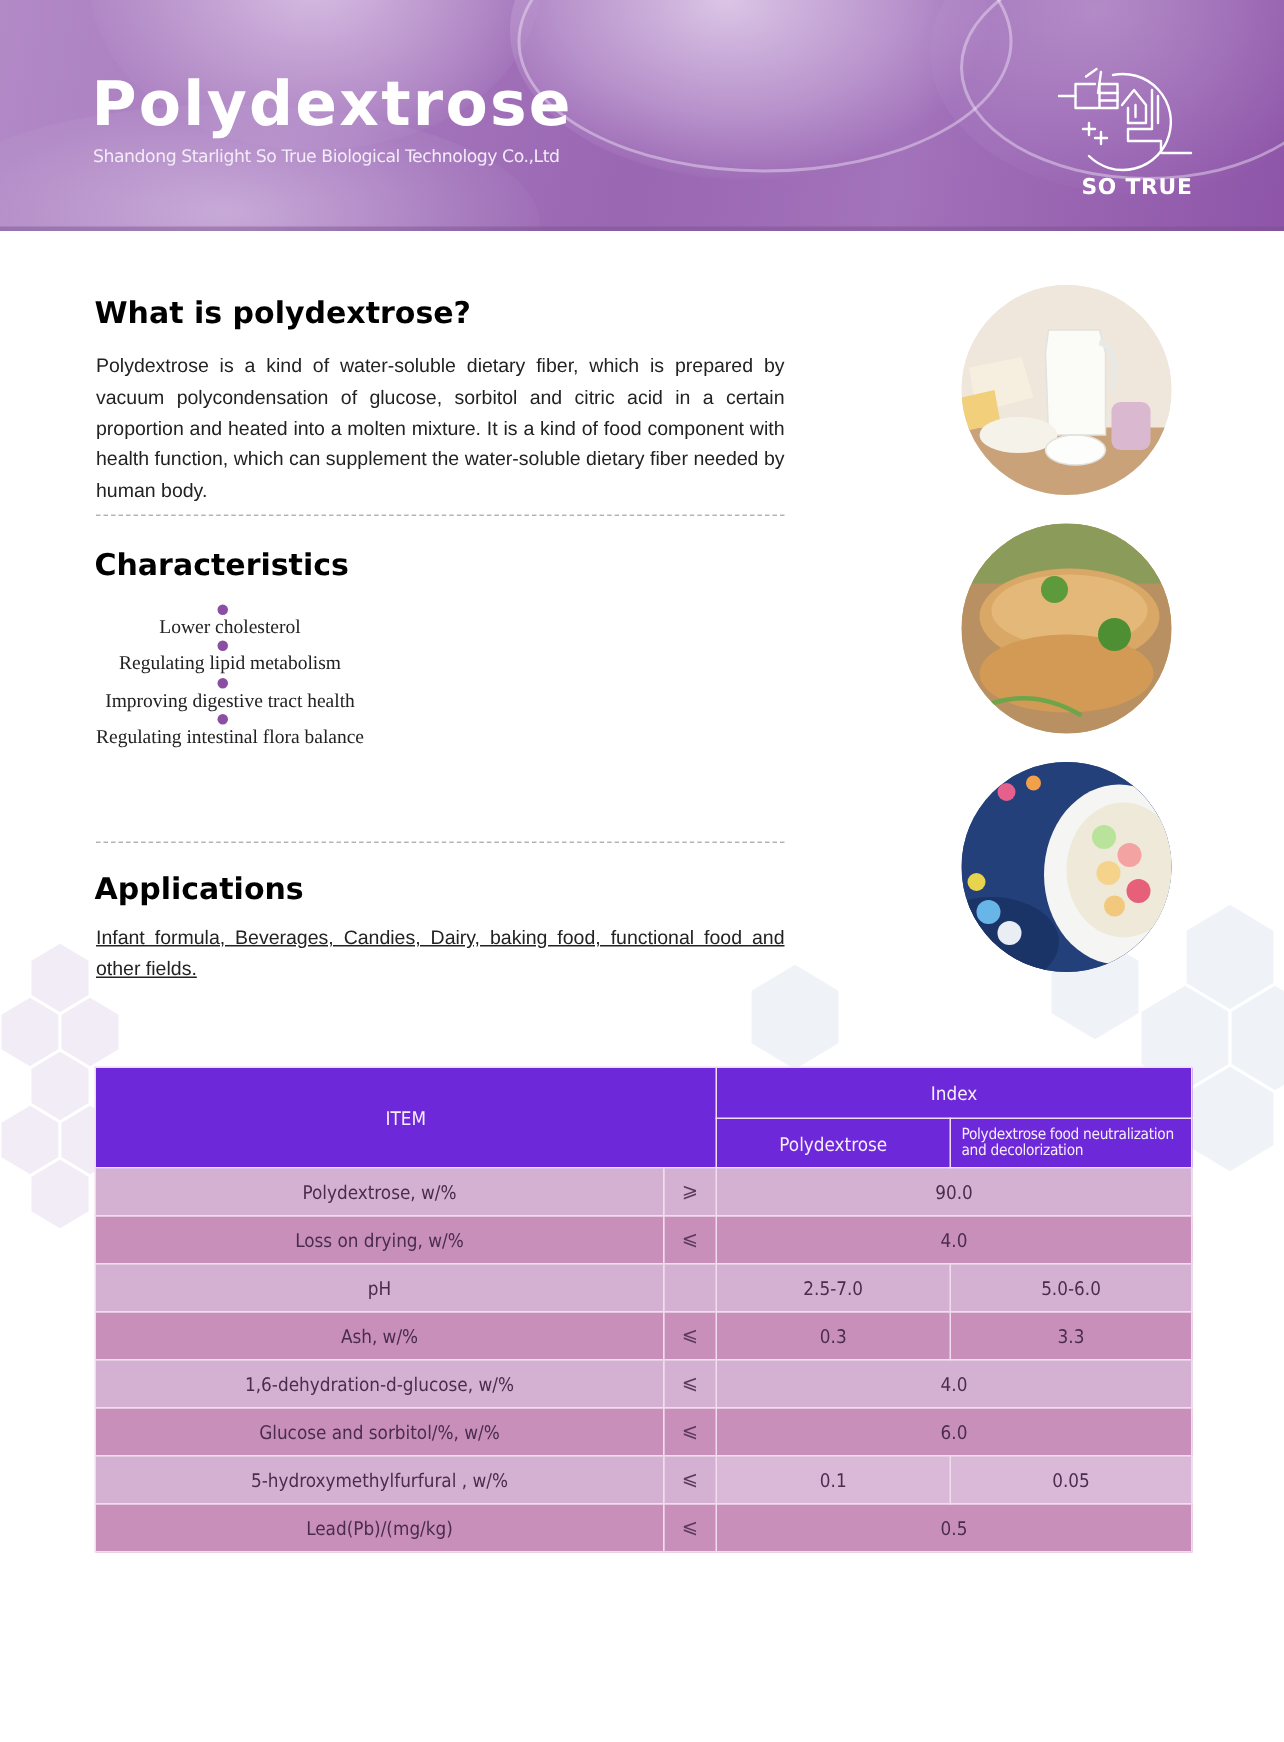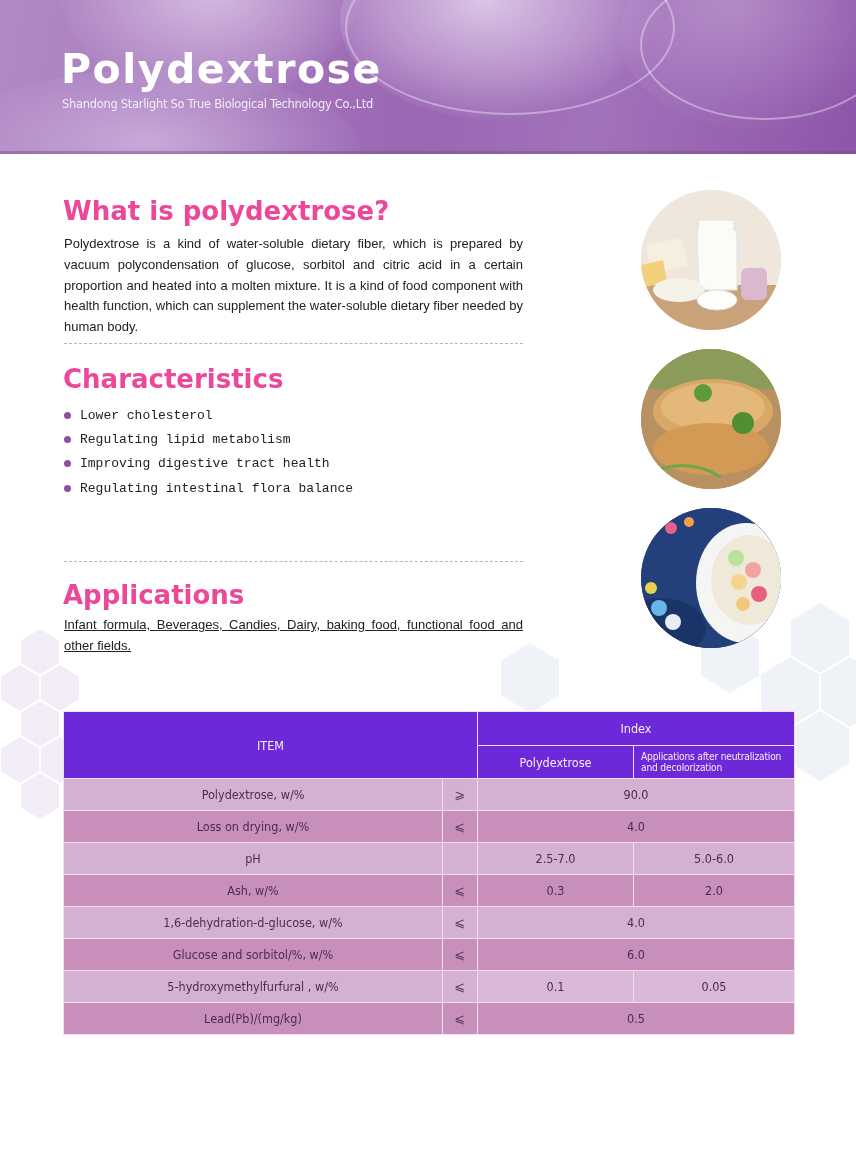"SO TRUE" div.logo { html: none -> <div> <svg> <path></path> <path></path> <path></path> <path></path> <path></path> <rect></rect> <path></path> <path></path> <path></path> <path></path> <path></path> <path></path> <path></path> </svg> <div>SO TRUE</div> </div> }
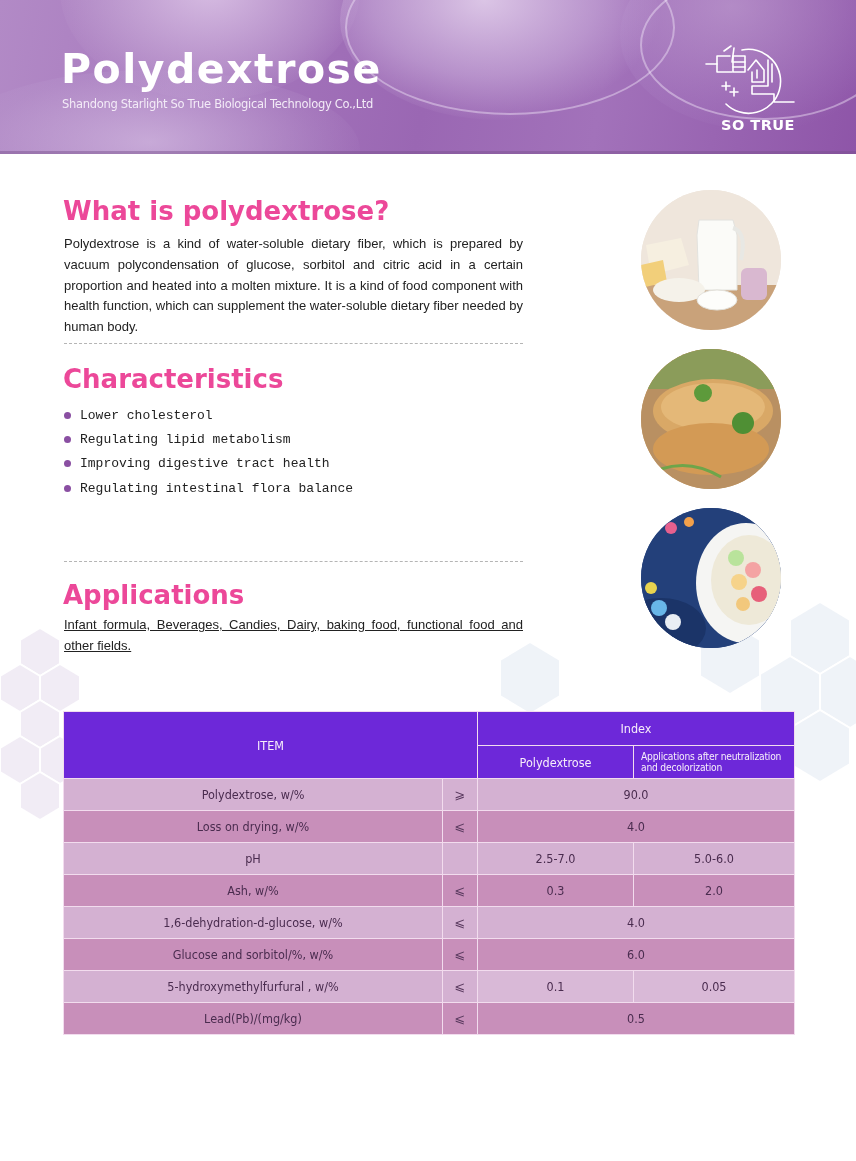"What is polydextrose?" .h2 { color: #ec4899 -> #000000; font-size: 26px -> 20px }
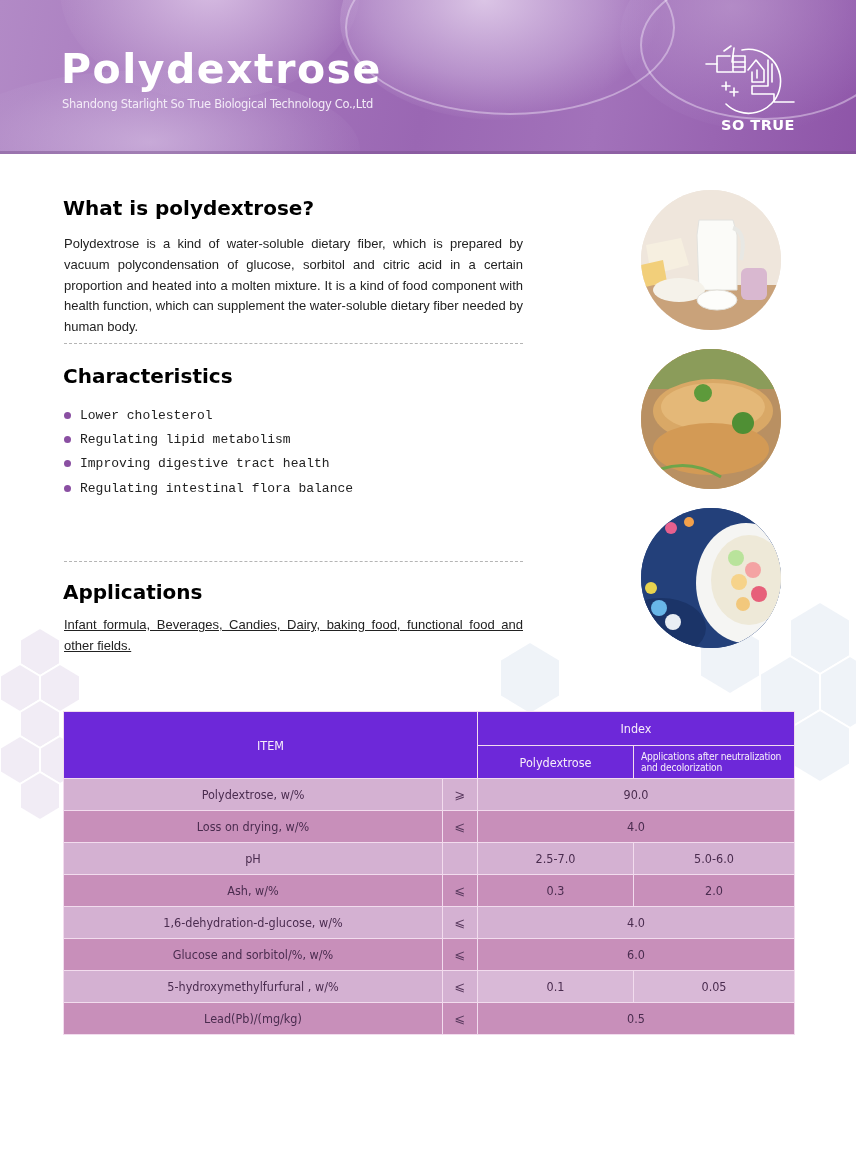"Lower cholesterol" .bullets li { flex-direction: none -> column; font-family: Liberation Mono, monospace -> Liberation Serif, serif }
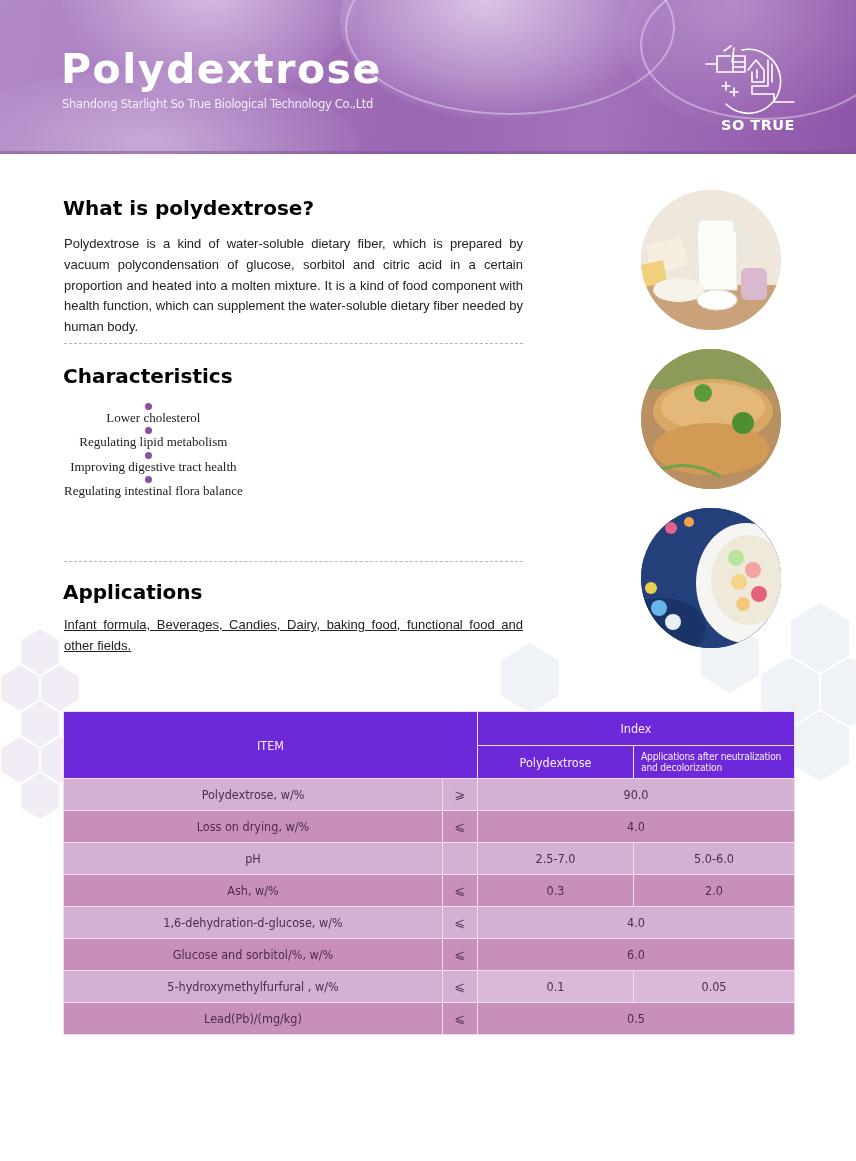"Applications after neutralization and" th.sub-h { text: Applications after -> Polydextrose food }
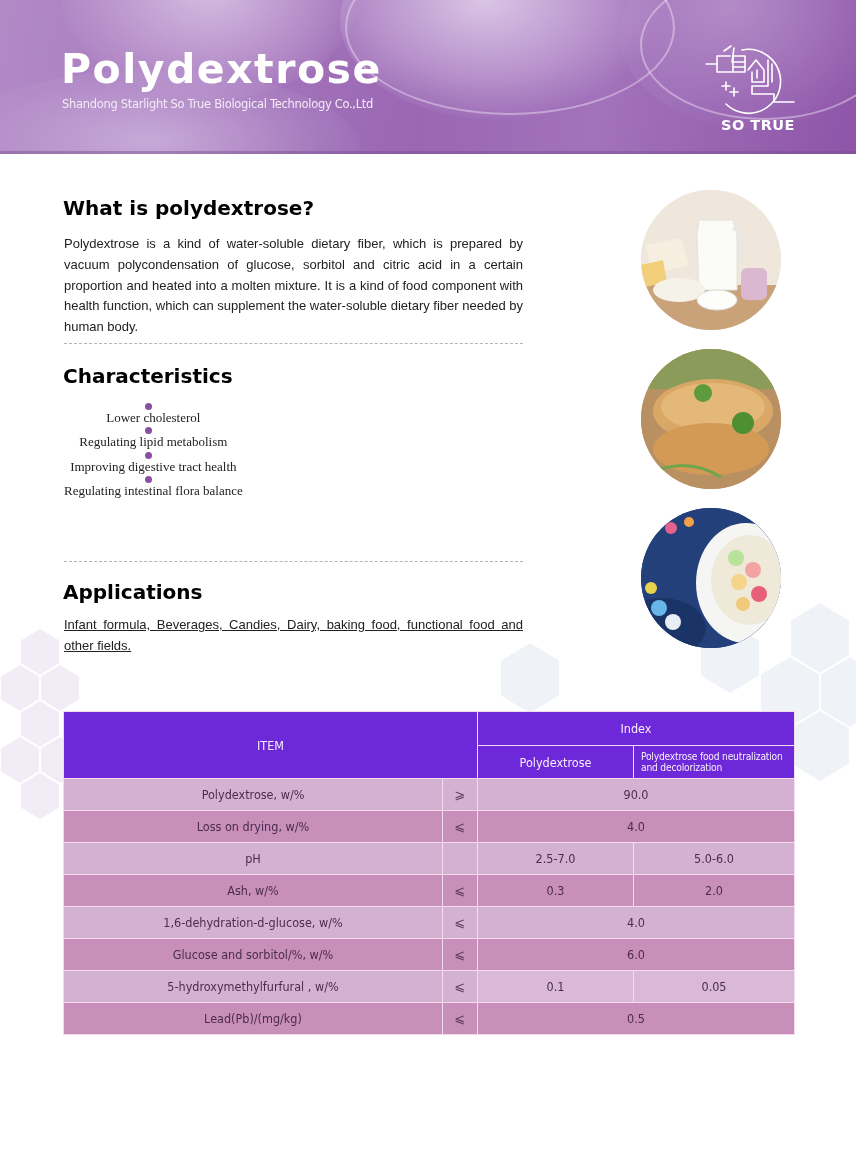"2.0" td { text: 2.0 -> 3.3 }
